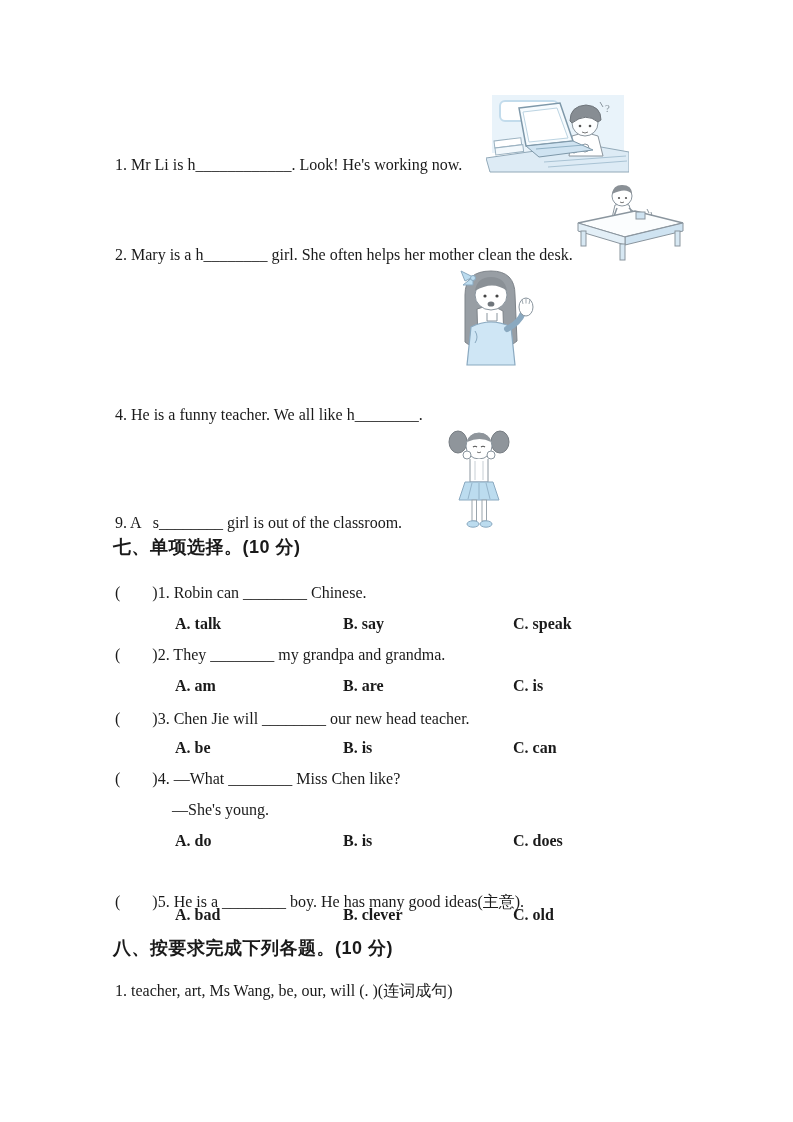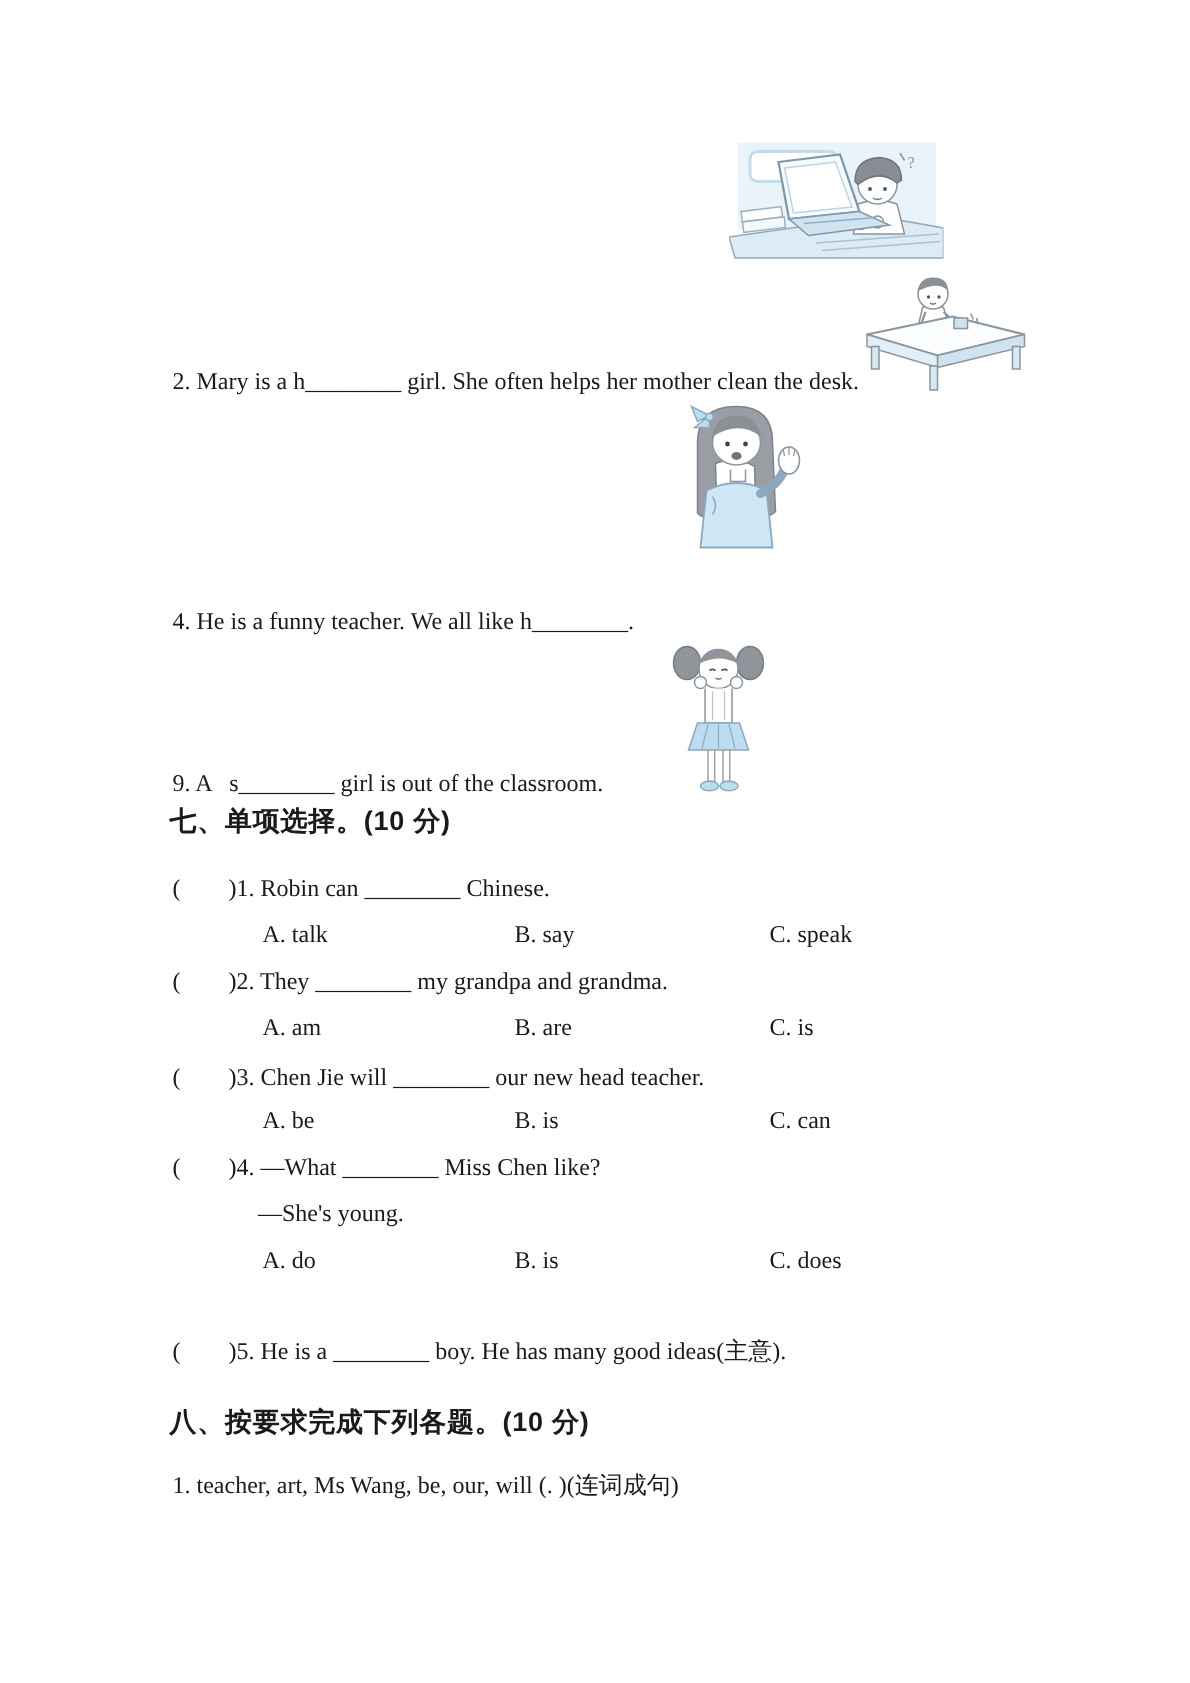"1. Mr Li is h____________." div.line { html: none -> <div>1. Mr Li is h____________. Look! He's working now.</div> }
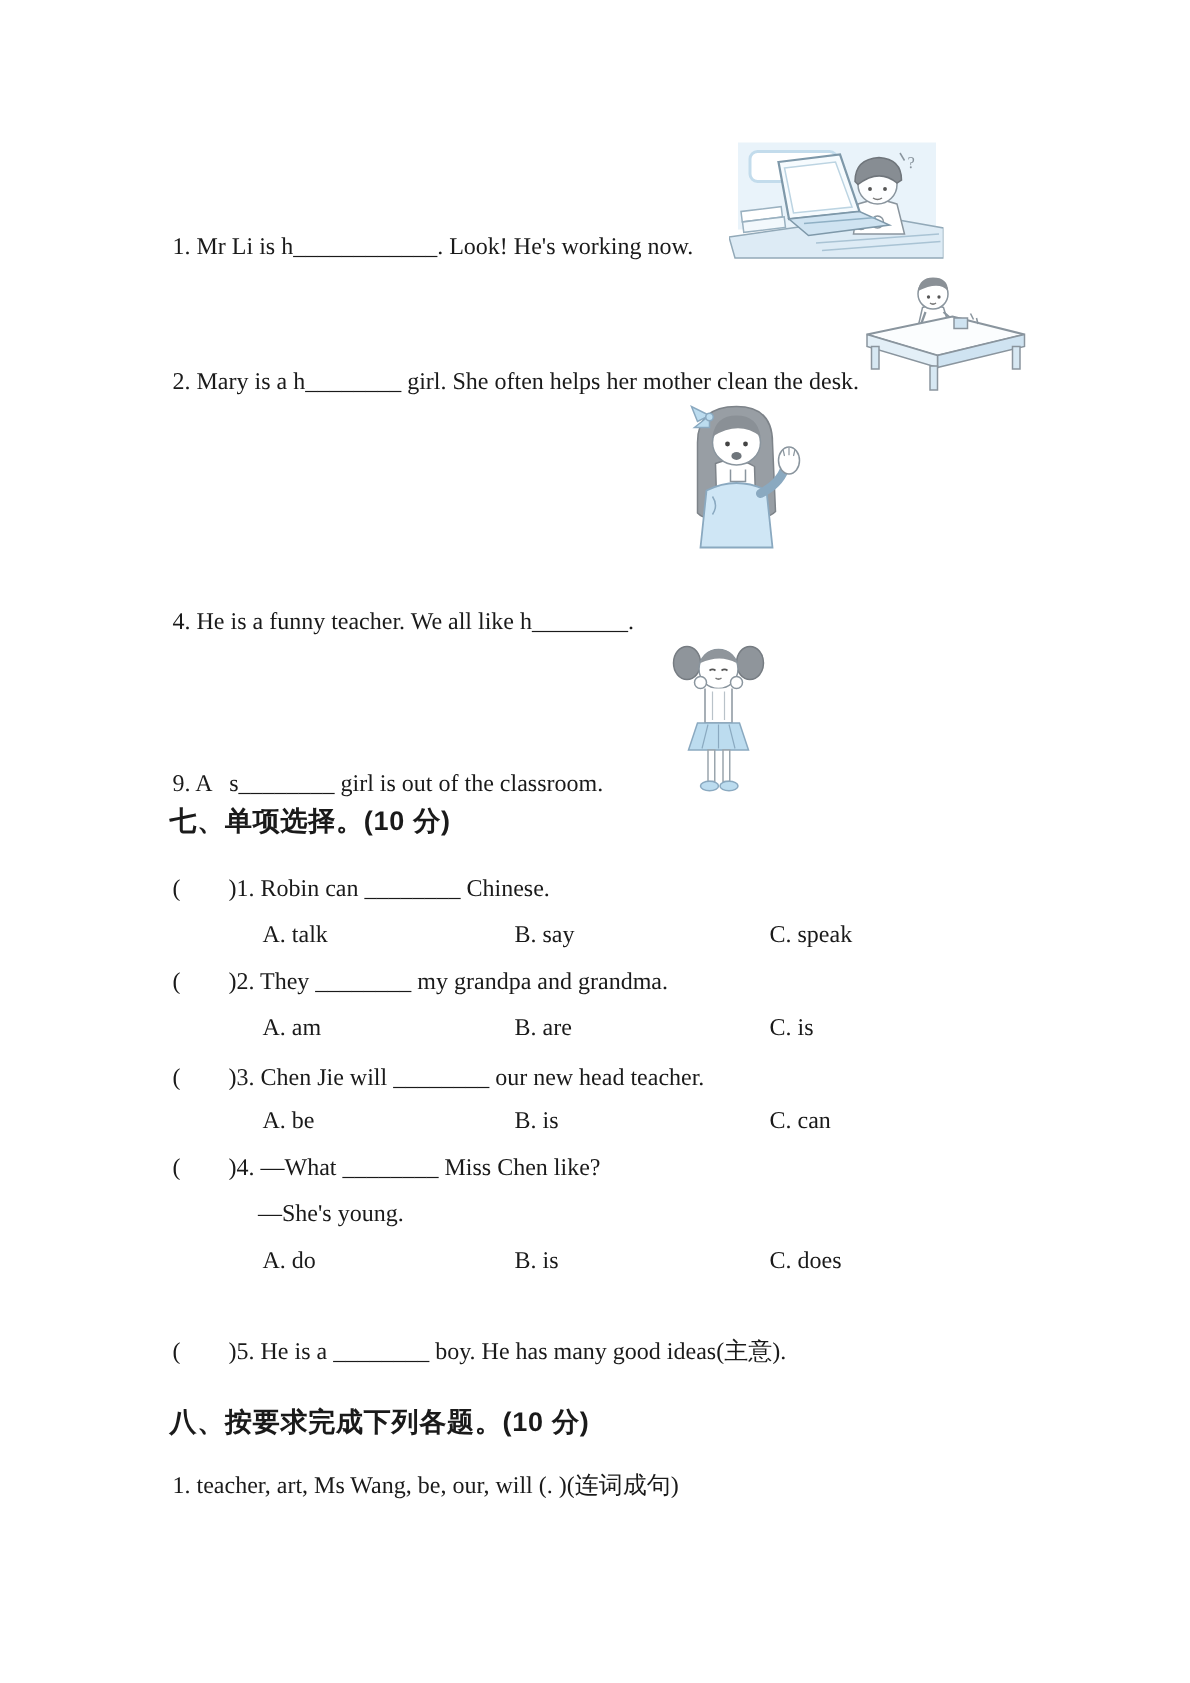"A. talk" .opt-row { font-weight: none -> bold }
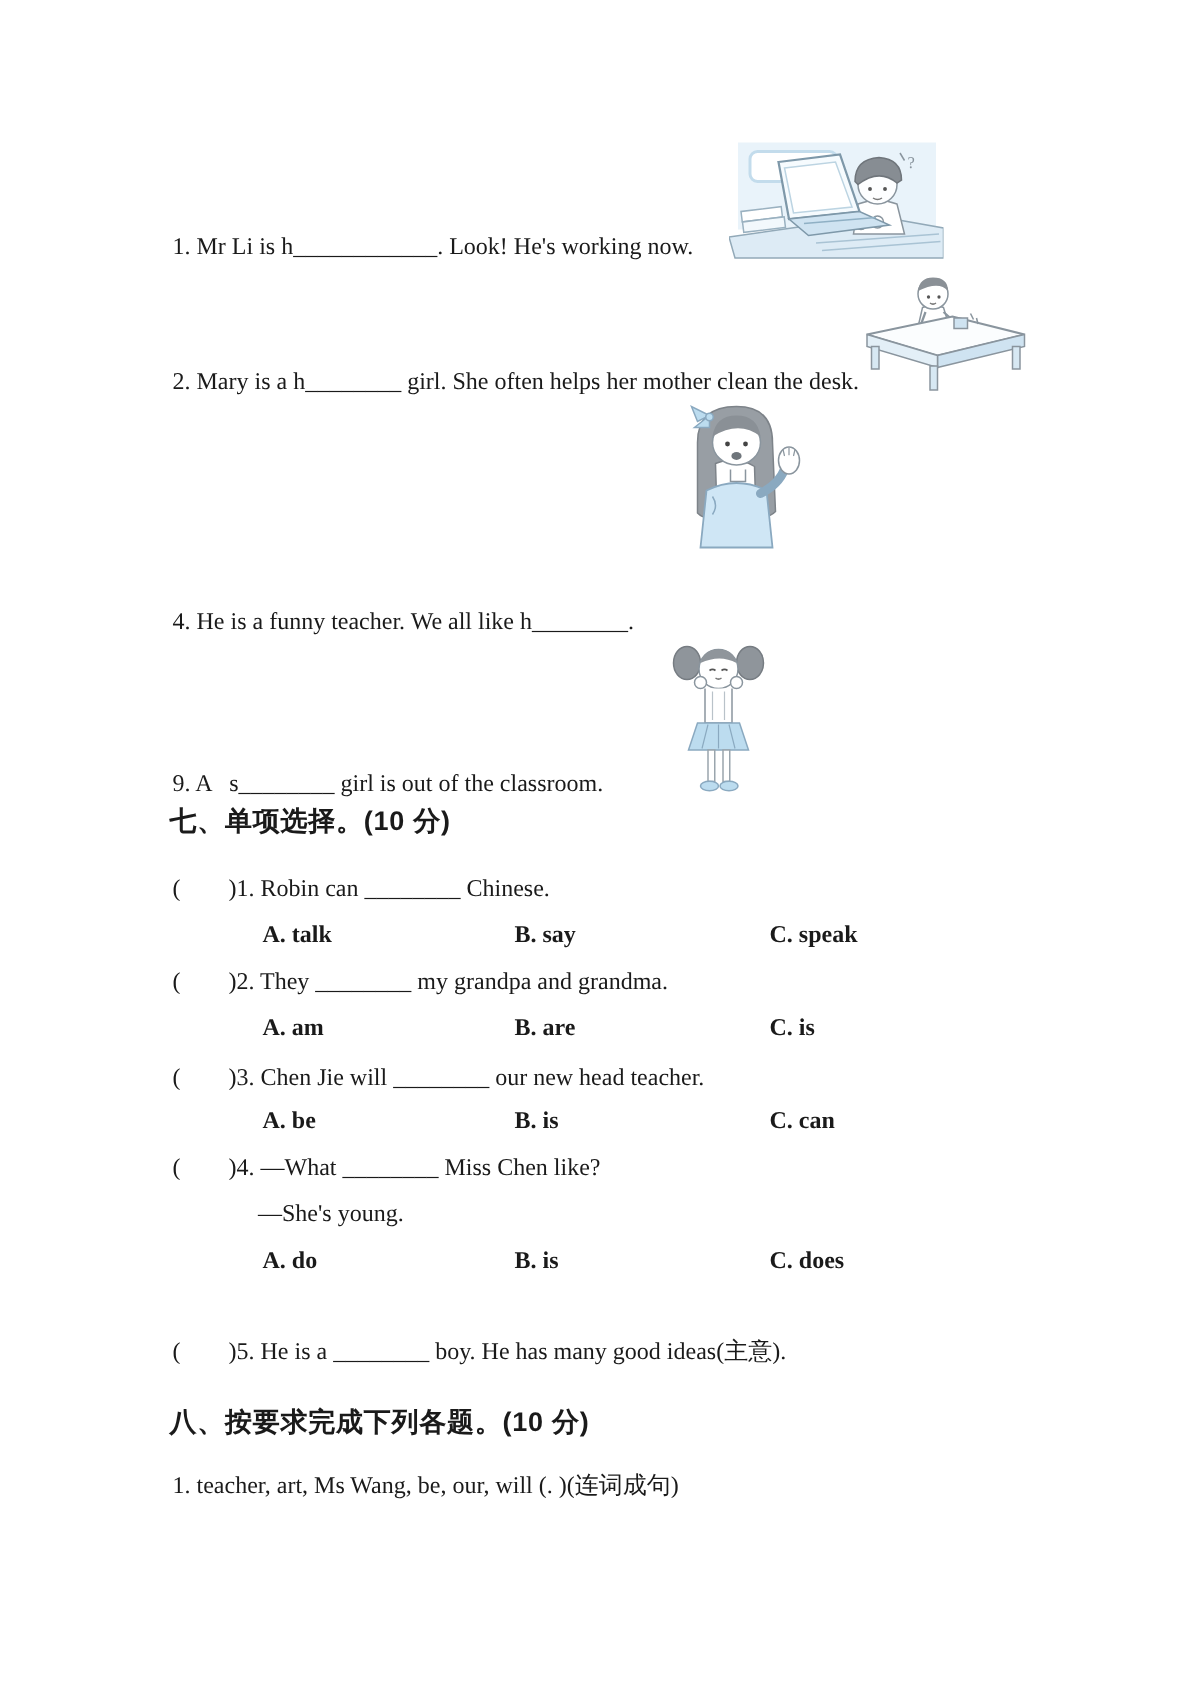"A. bad" div.opt-row { html: none -> <div> <span>A. bad</span> <span>B. clever</span> <span>C. old</span> </div> }
